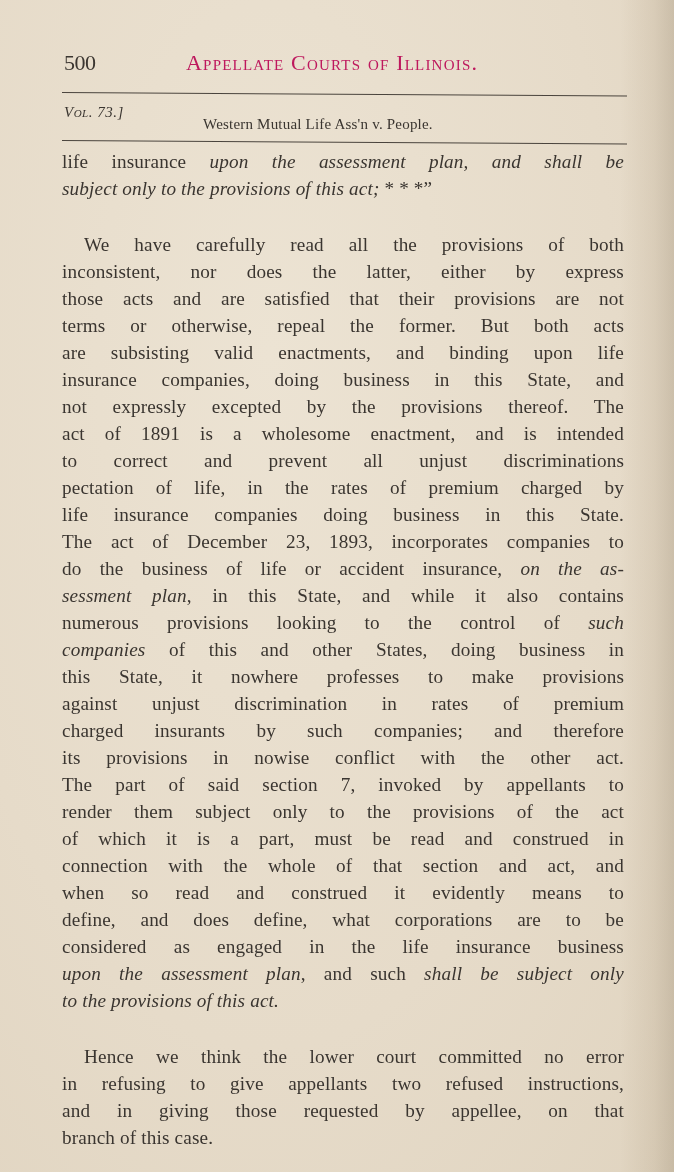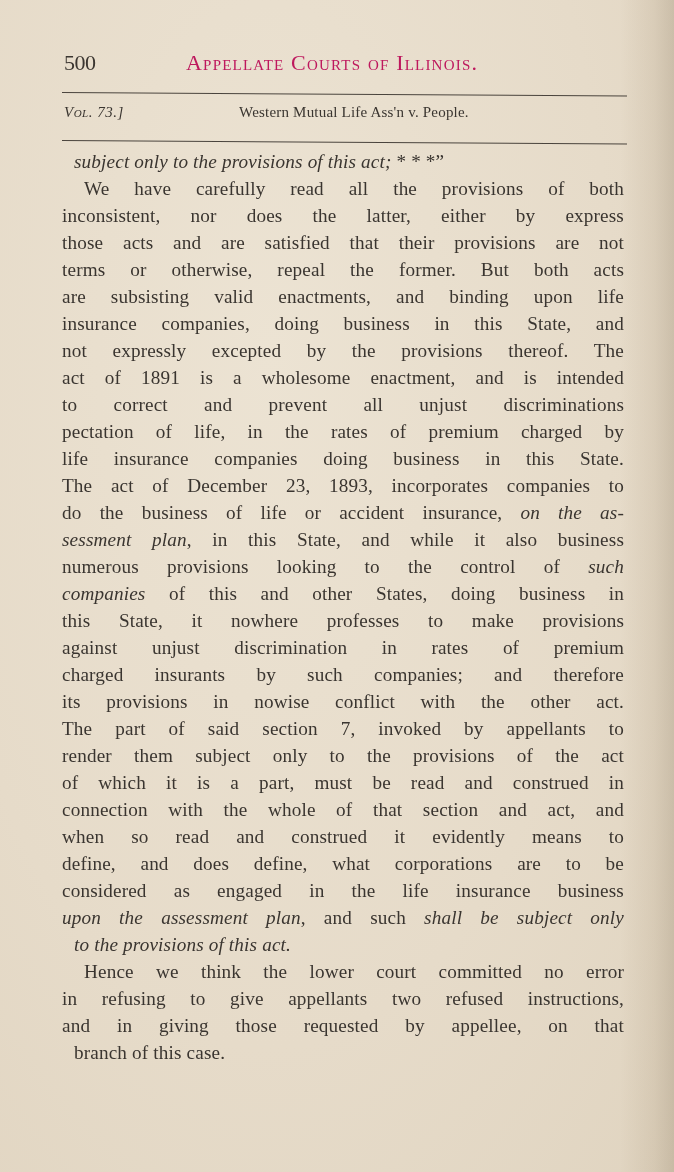"Western Mutual Life Ass'n v." .case-title { margin-left: 36px -> none; top: 0 -> 12px }
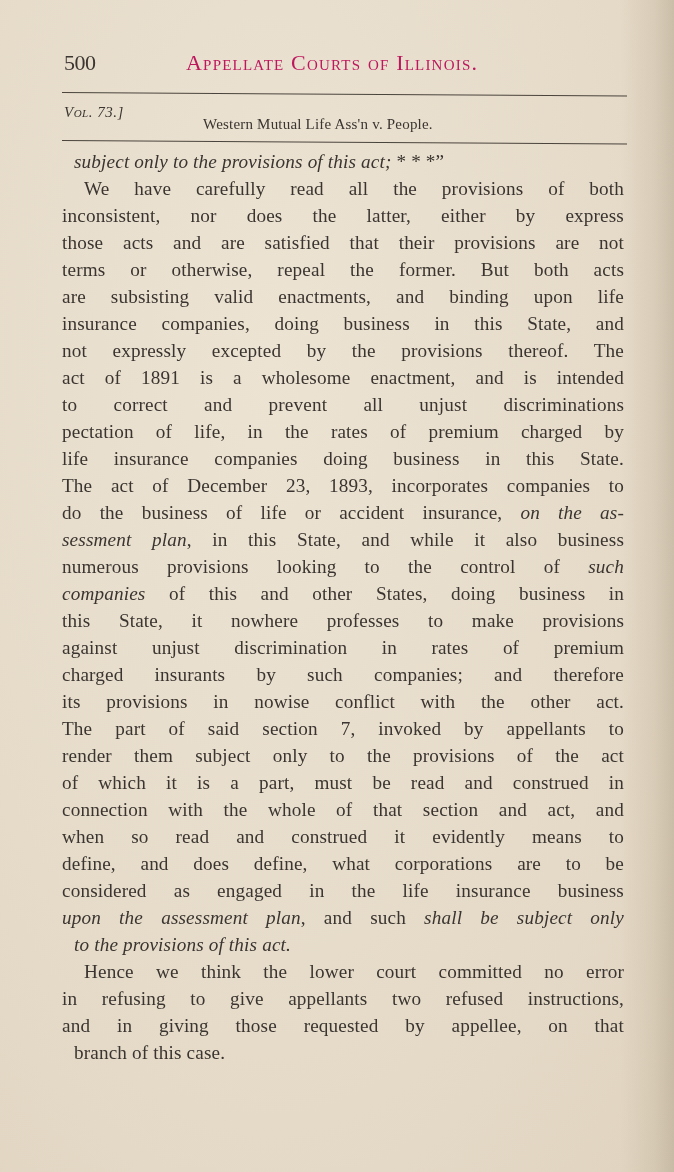"life insurance upon the assessment" span.line { html: none -> <span><span>life insurance </span><span>upon the assessment plan, and shall be</span></span> }
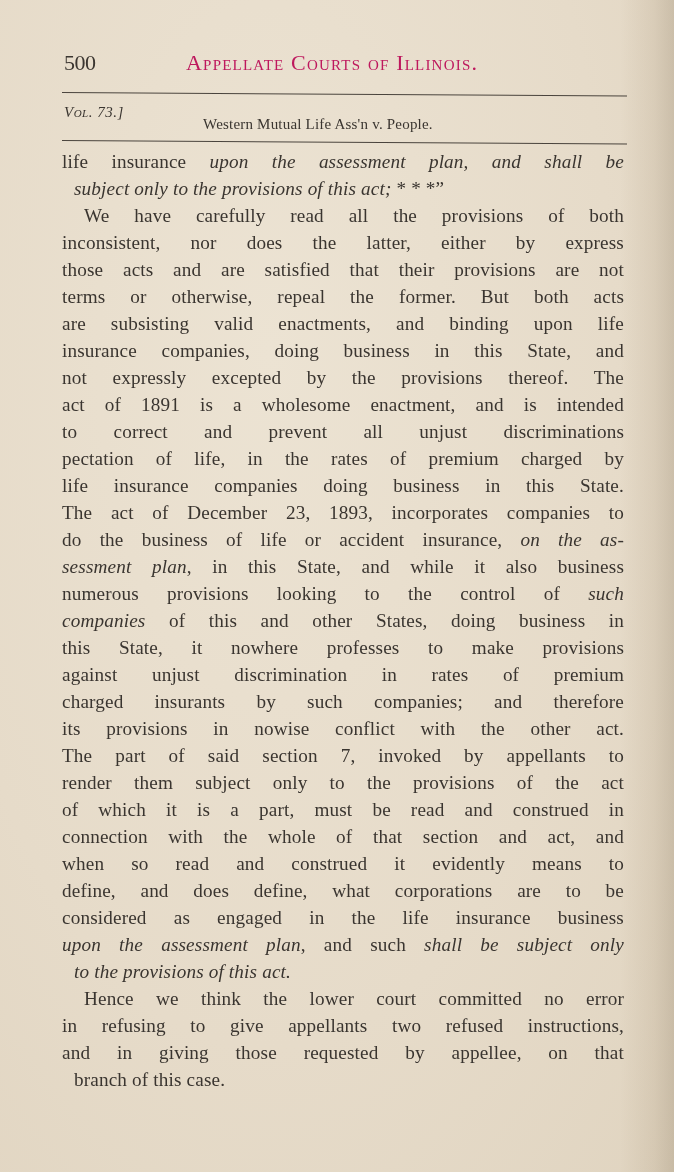"subject only to the provisions" .line.last { margin-left: 12px -> none }
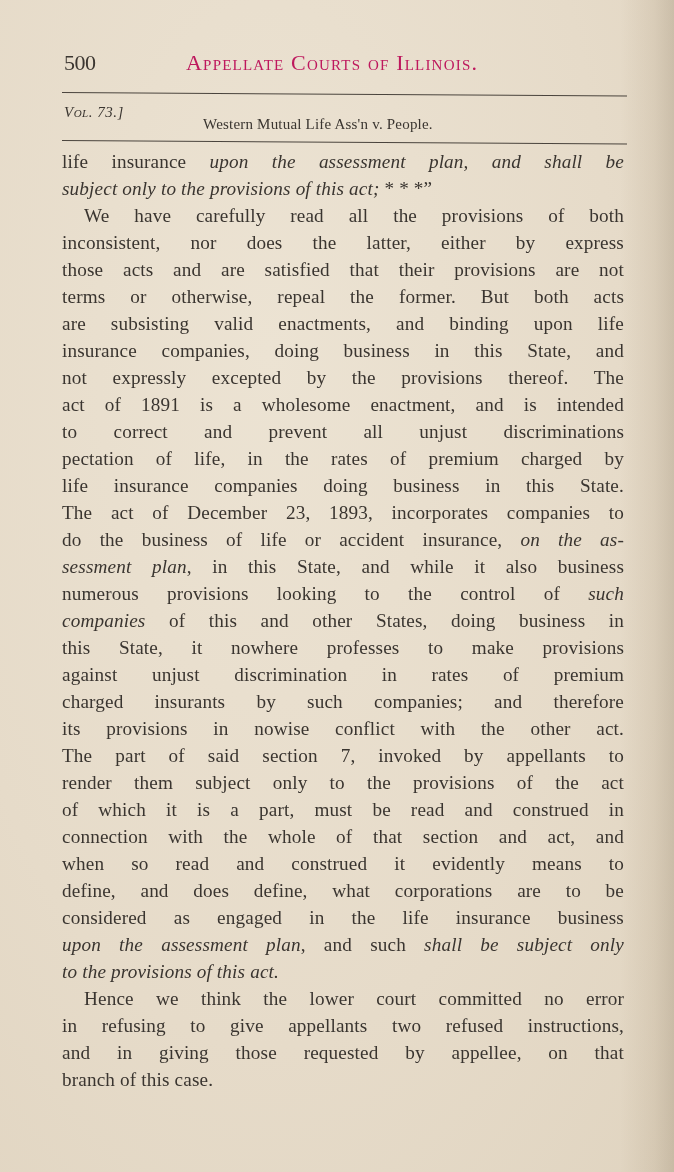"We have carefully read all" .line.indent { margin-top: none -> 29px }
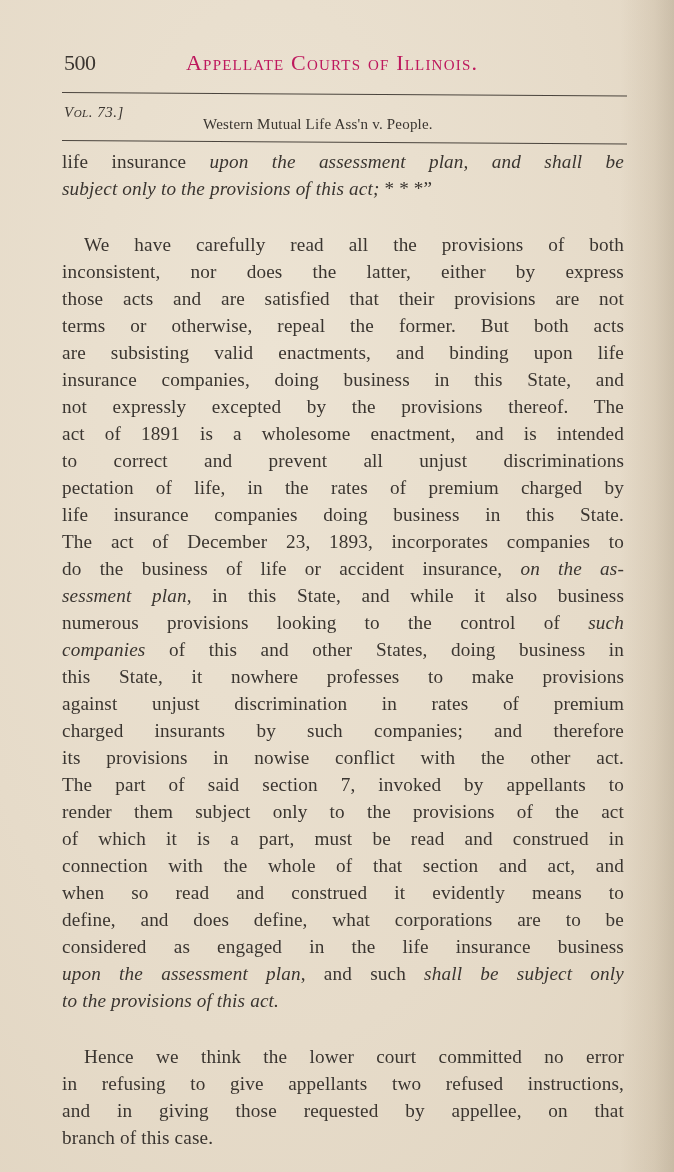", in this State, and" span { text: business -> contains }
